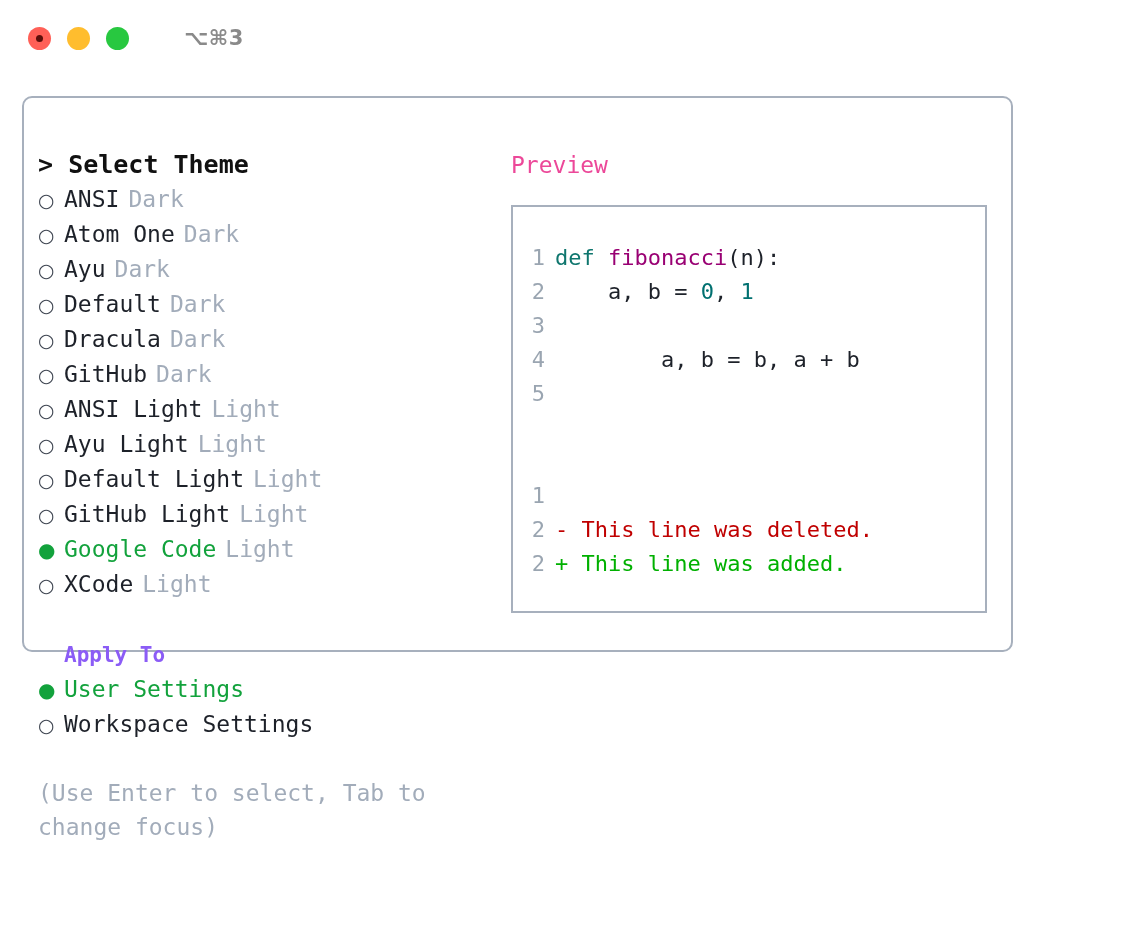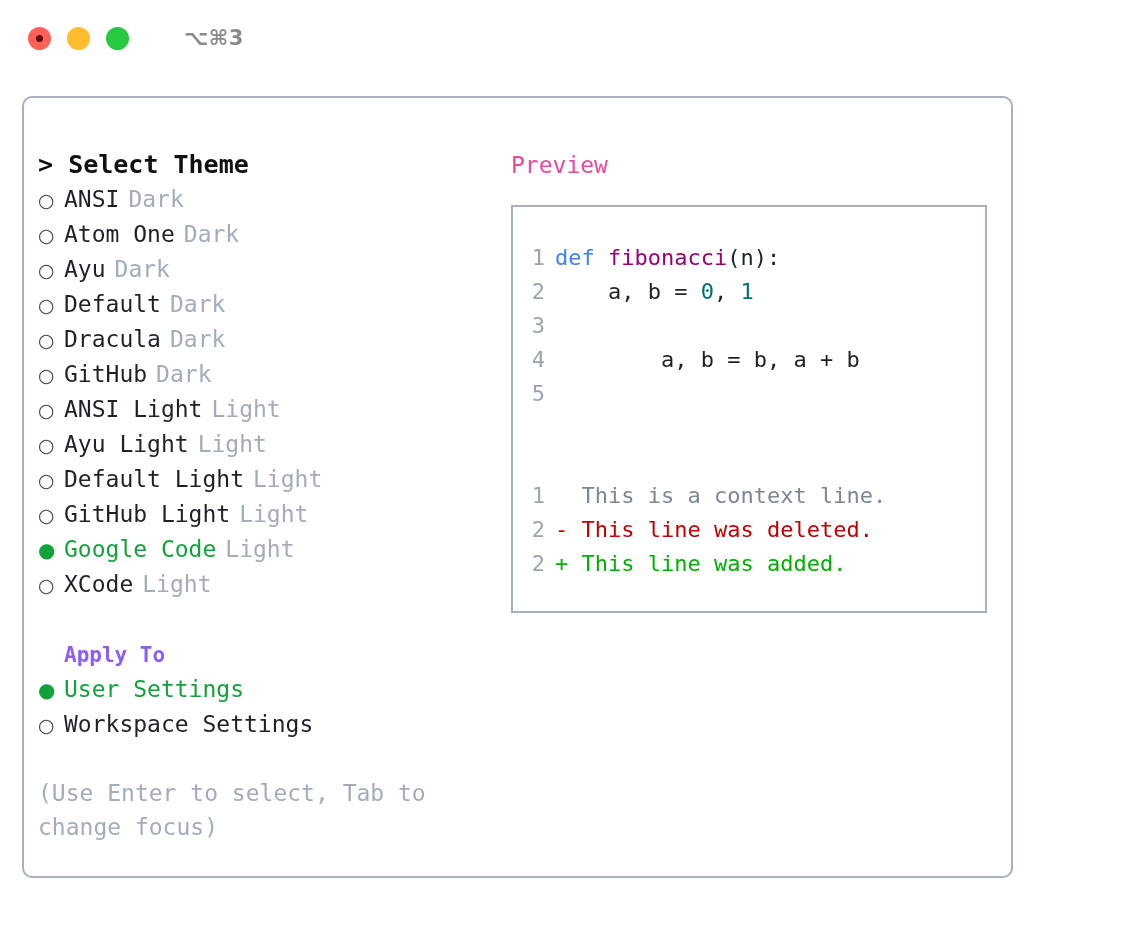"> Select Theme" #content-panel { height: 782px -> 556px }
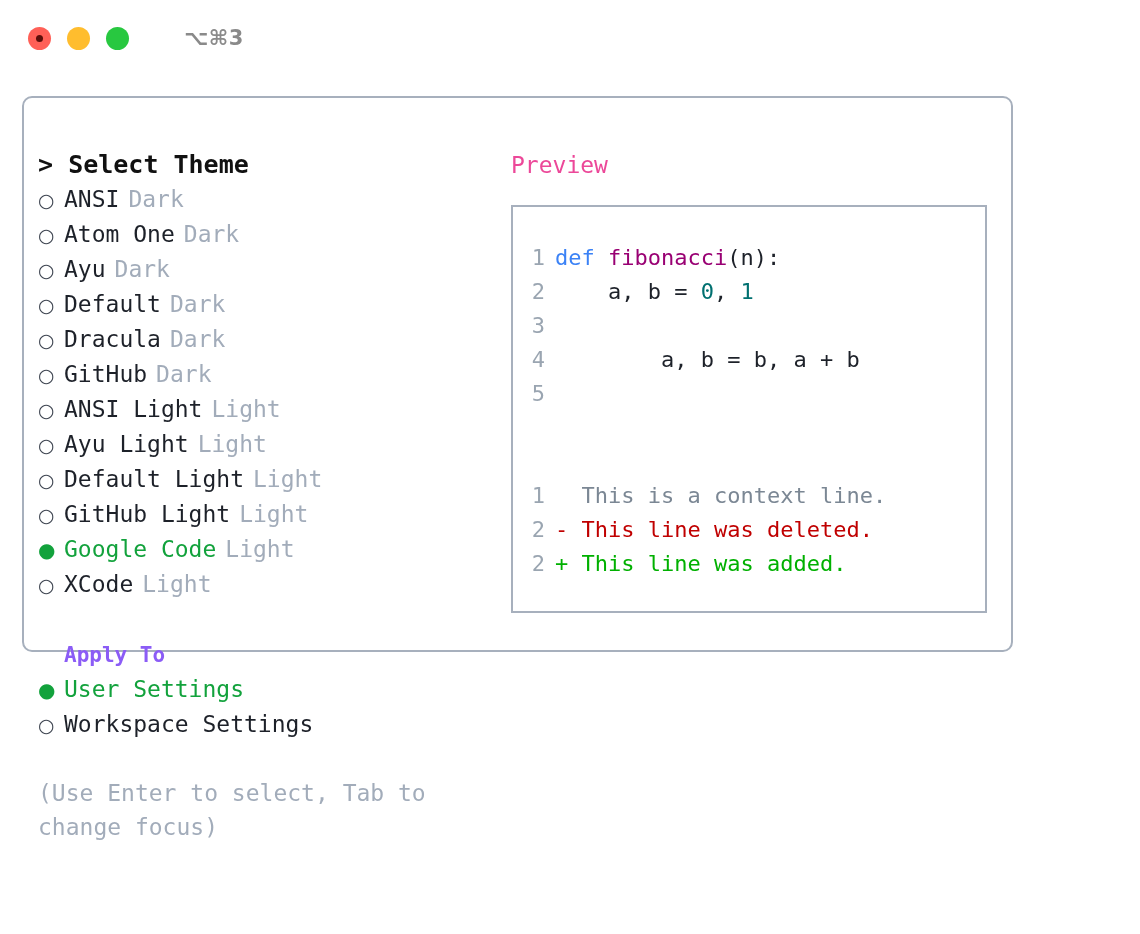"def" .tok-kw { color: #3b82f6 -> #0f766e }
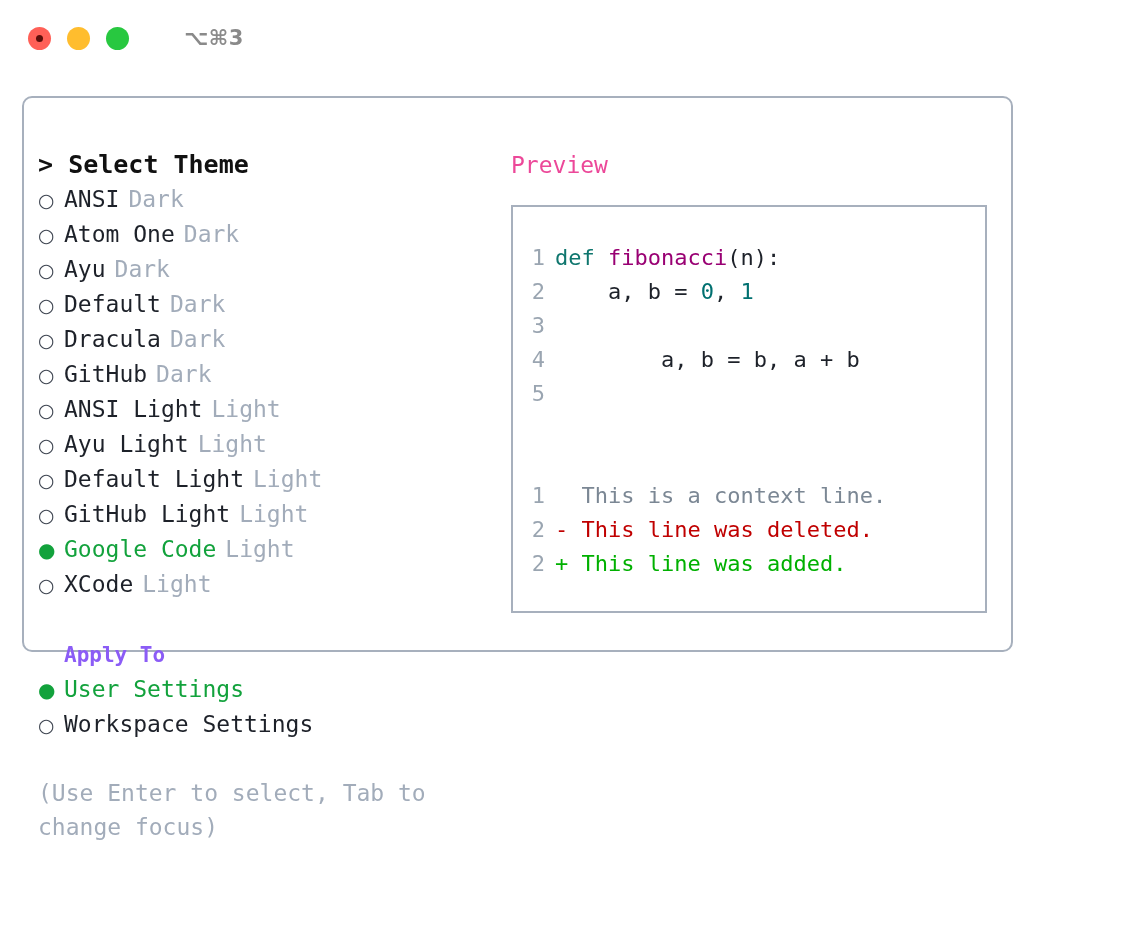"This is a context line." span.diff-context { html: <span> This is a context line.</span> -> none }
